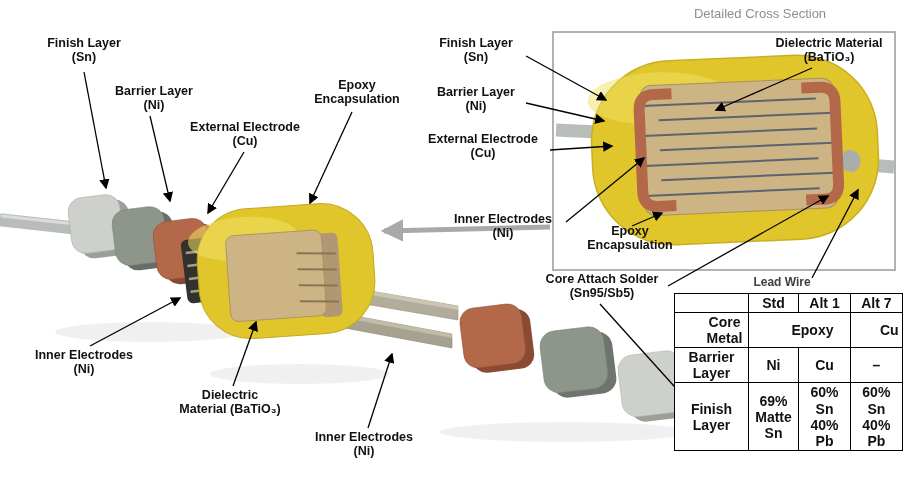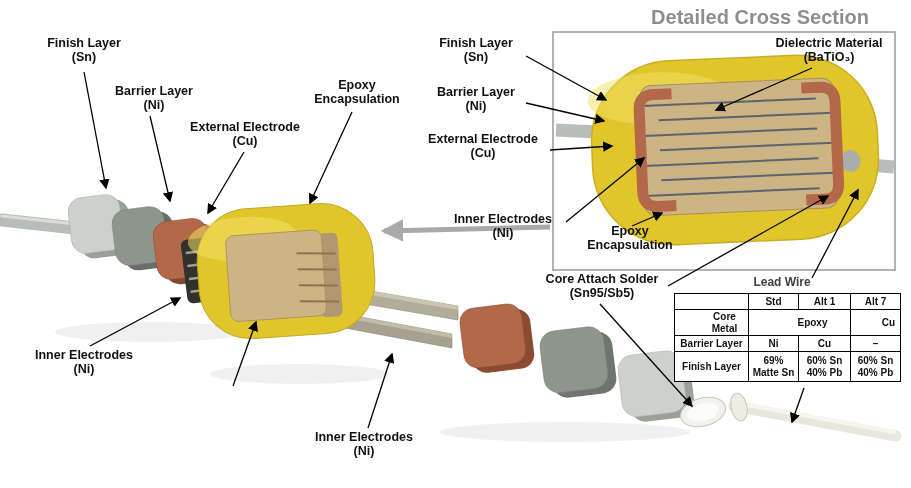"Detailed Cross Section" .inset-title { font-size: 20px -> 13px; font-weight: bold -> normal }
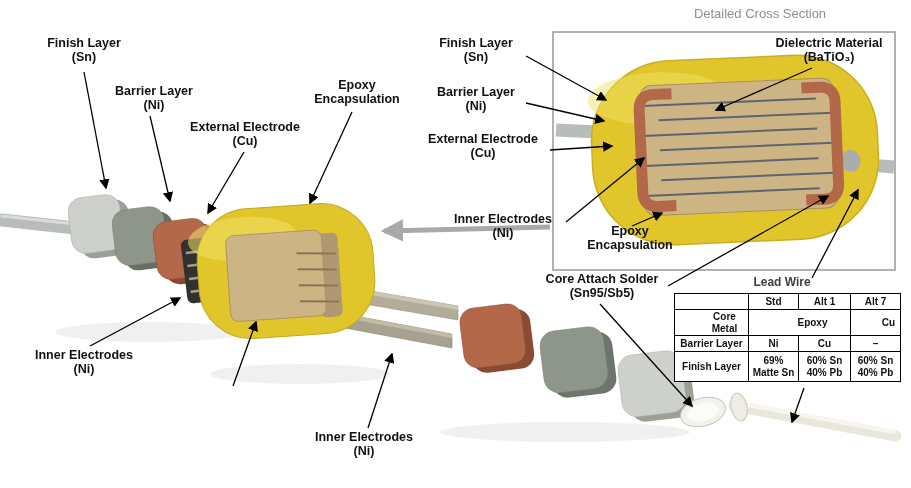"Std" table.spec th, table.spec td { font-size: 10px -> 14px }
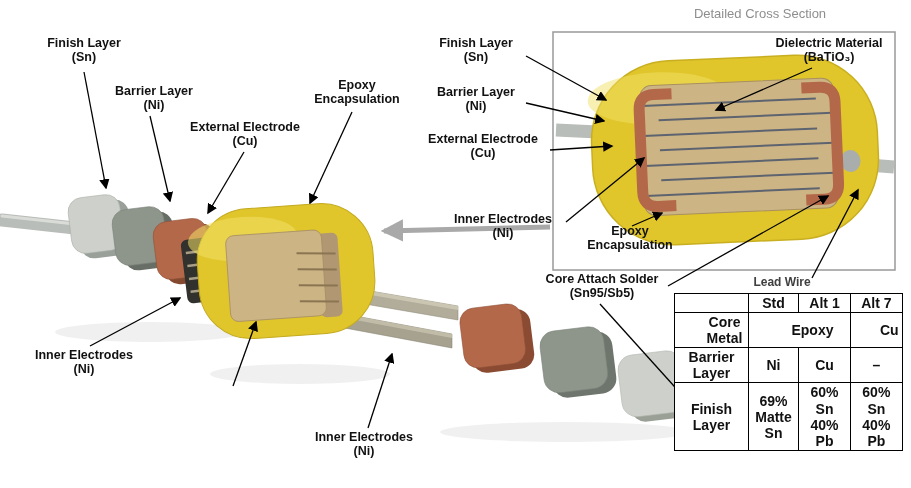"Dielectric" div.lbl { html: none -> <div>Dielectric Material (BaTiO₃)</div> }
